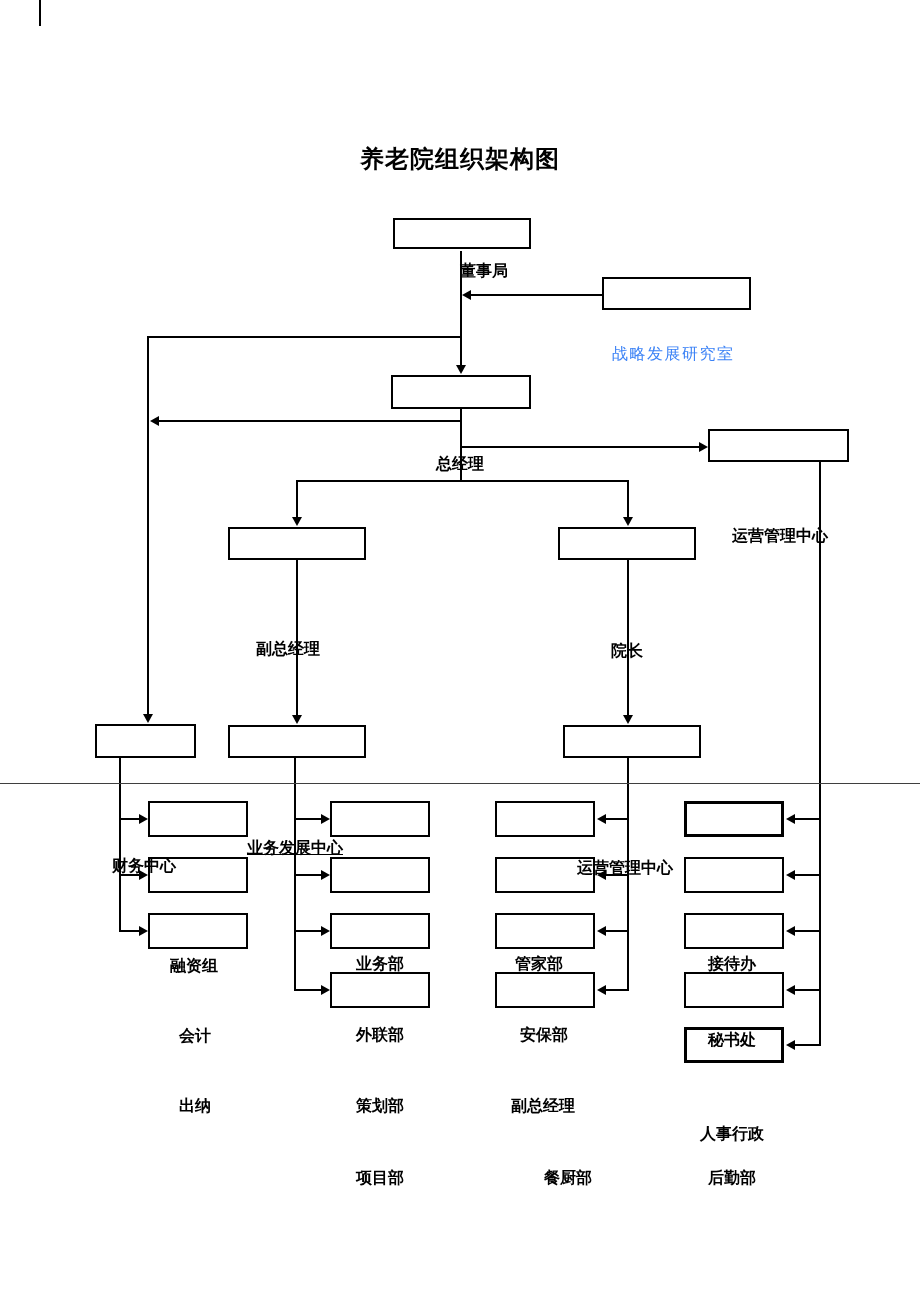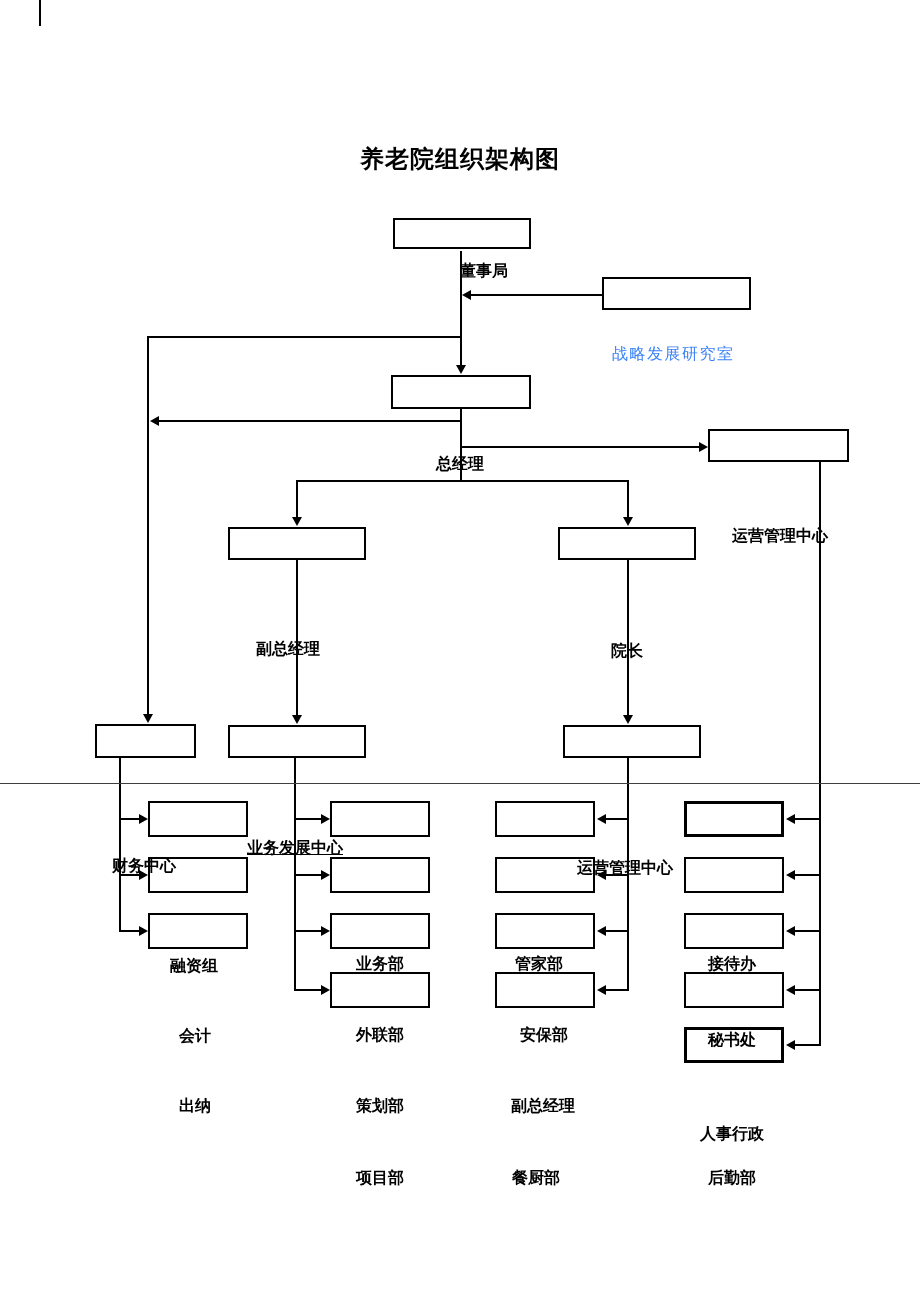"餐厨部" div.lbl { left: 512px -> 544px }
